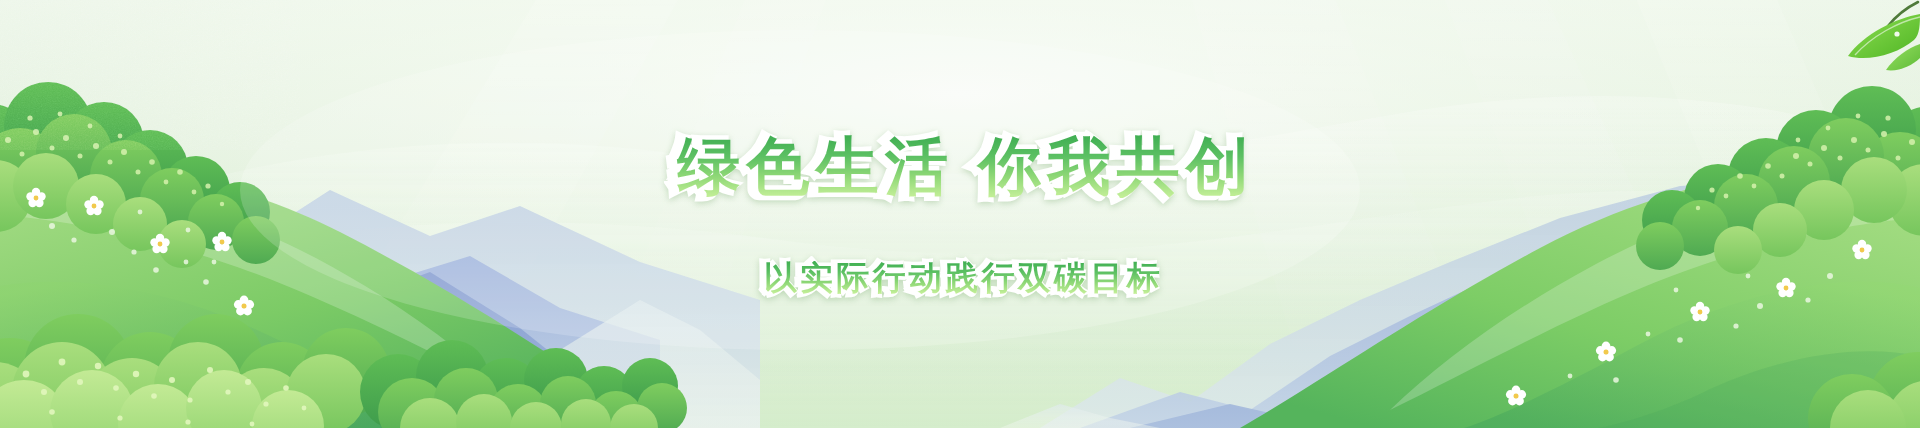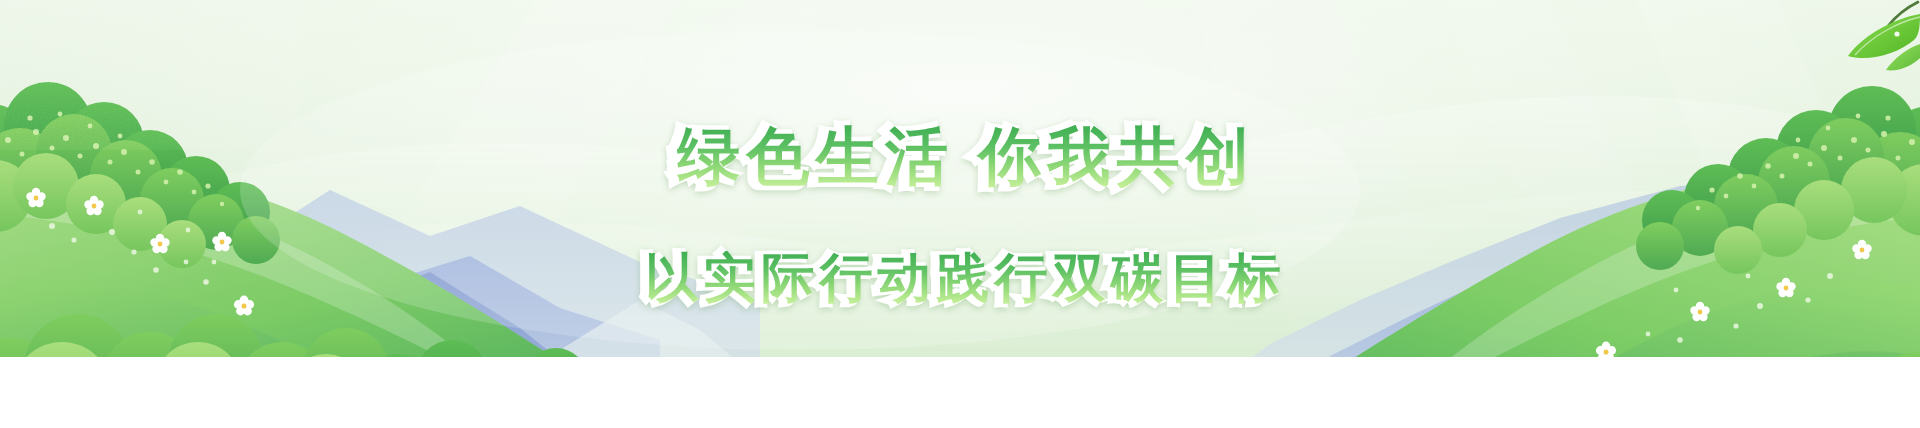"绿色生活 你我共创" .banner { height: 357px -> 428px }
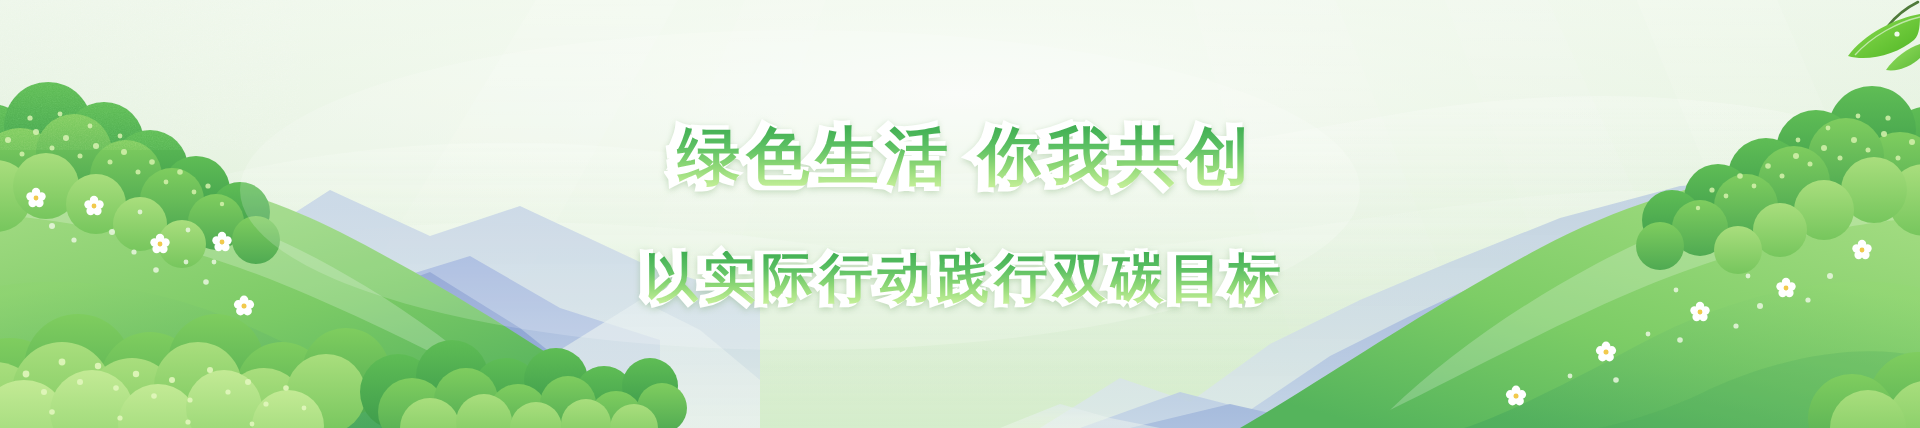"以实际行动践行双碳目标" .subhead { font-size: 53px -> 33px }
